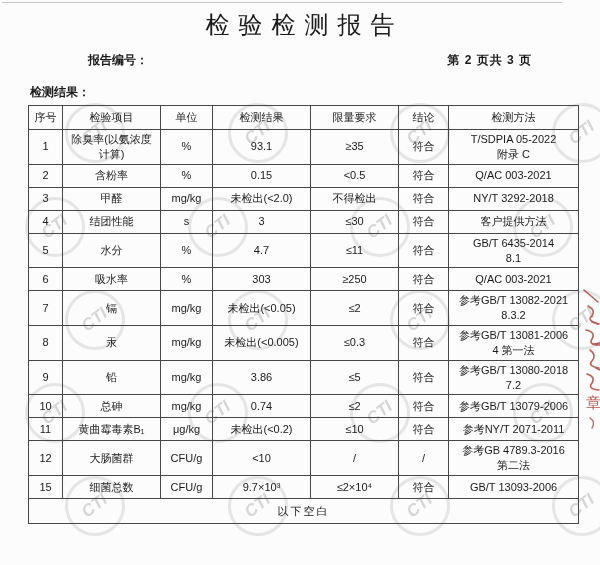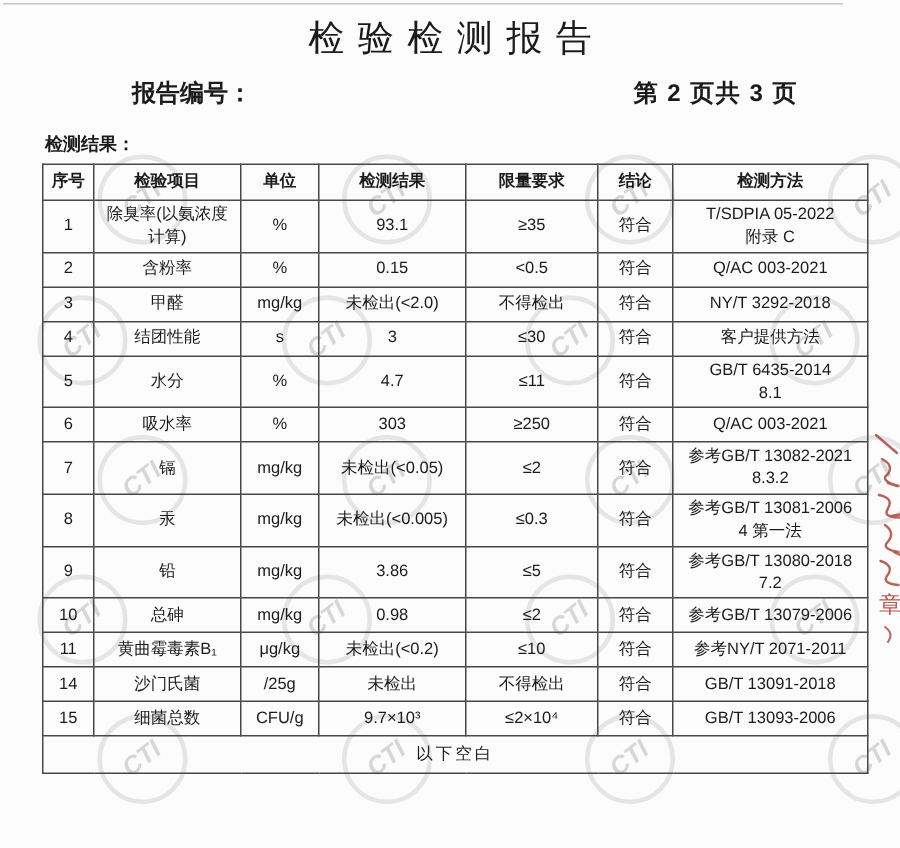"报告编号：" .meta { font-size: 16px -> 12px }
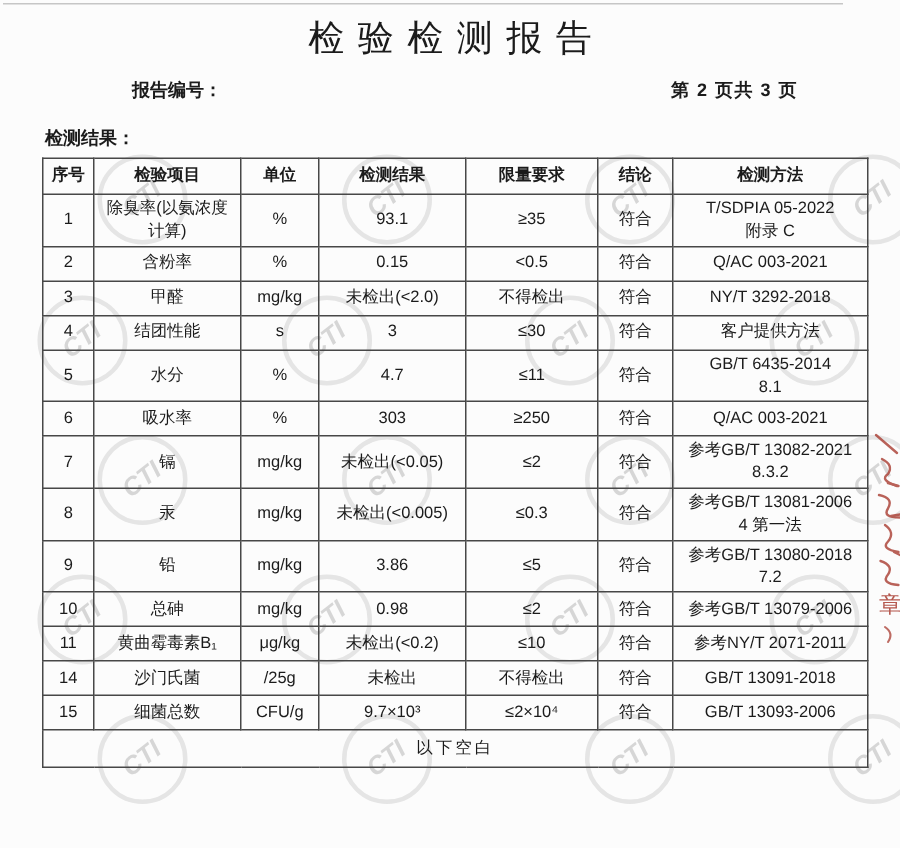"序号" .results th { font-weight: bold -> normal }
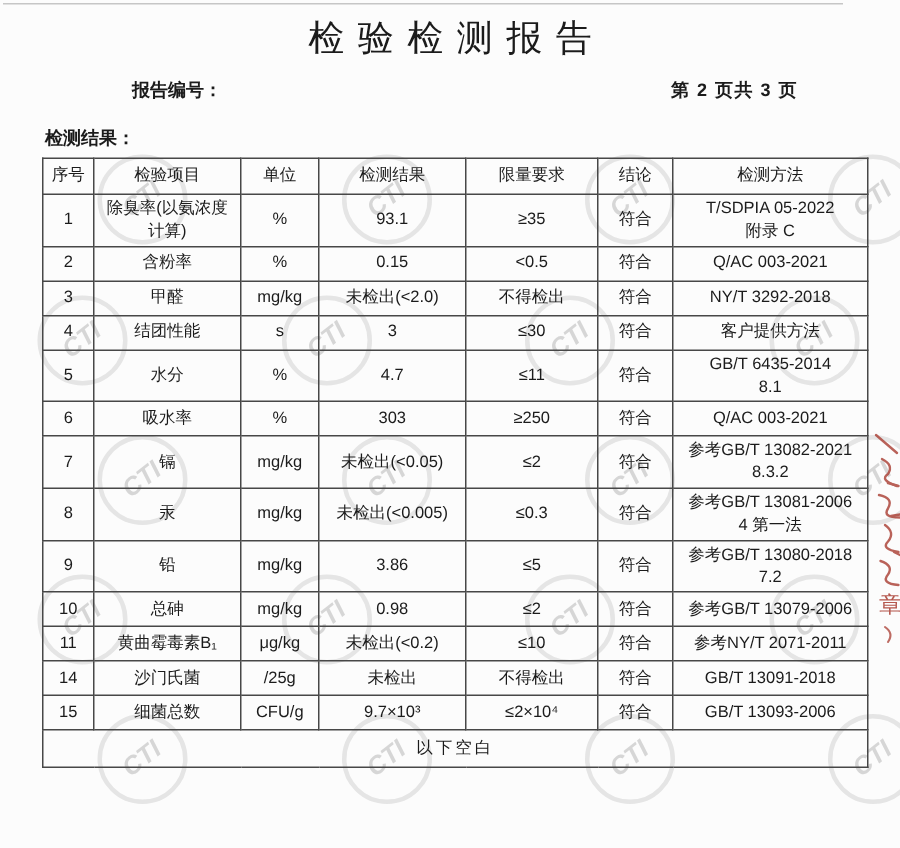"0.98" td { text: 0.98 -> 0.74 }
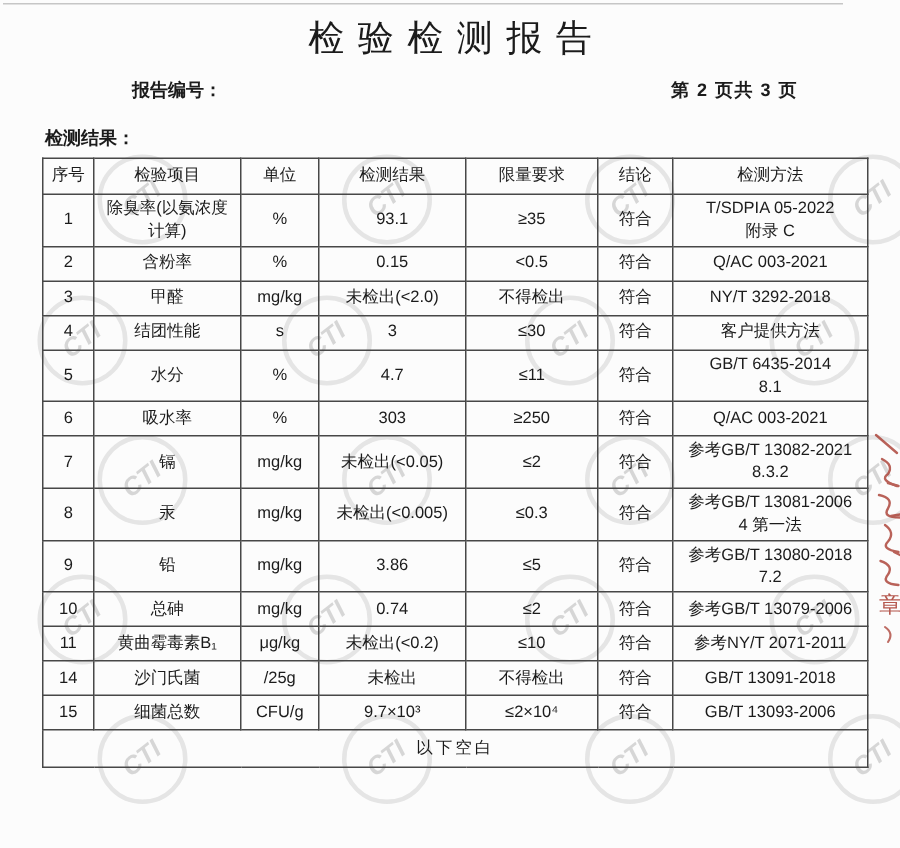"12" tr { html: none -> <tr> <td>12</td> <td>大肠菌群</td> <td>CFU/g</td> <td>&lt;10</td> <td>/</td> <td>/</td> <td>参考GB 4789.3-2016 第二法</td> </tr> }
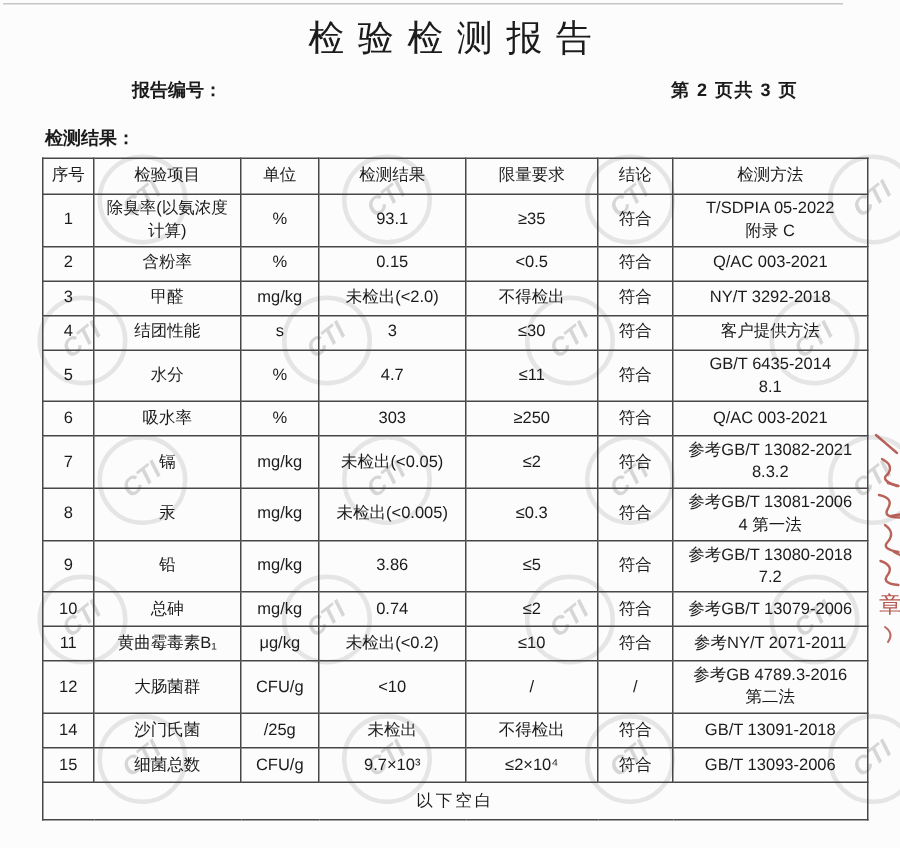"14" tr { html: <tr> <td>14</td> <td>沙门氏菌</td> <td>/25g</td> <td>未检出</td> <td>不得检出</td> <td>符合</td> <td>GB/T 13091-2018</td> </tr> -> none }
